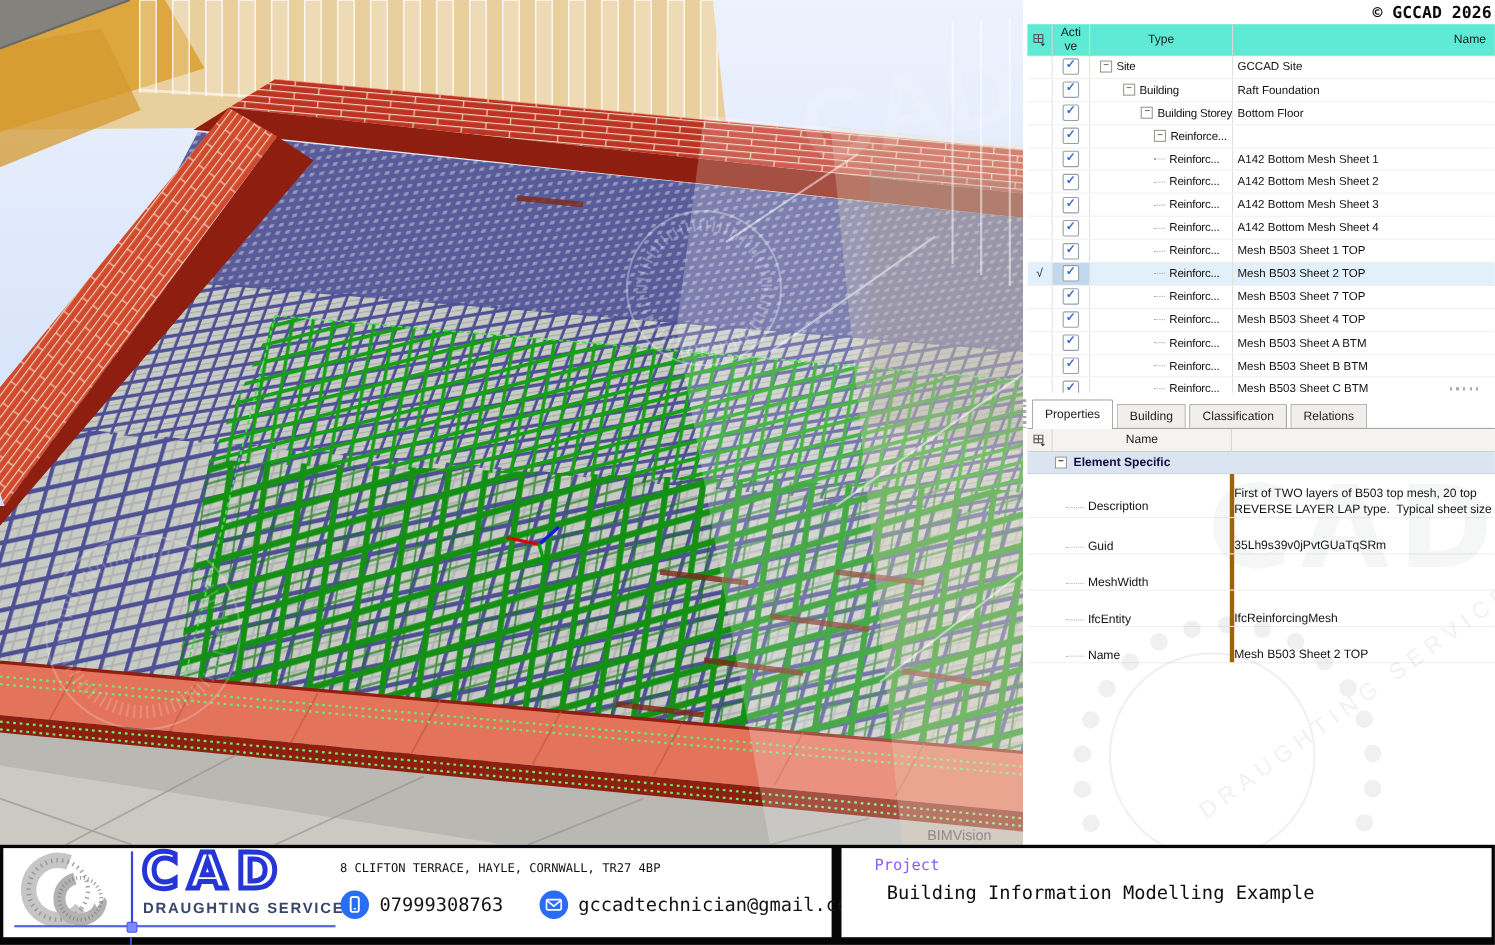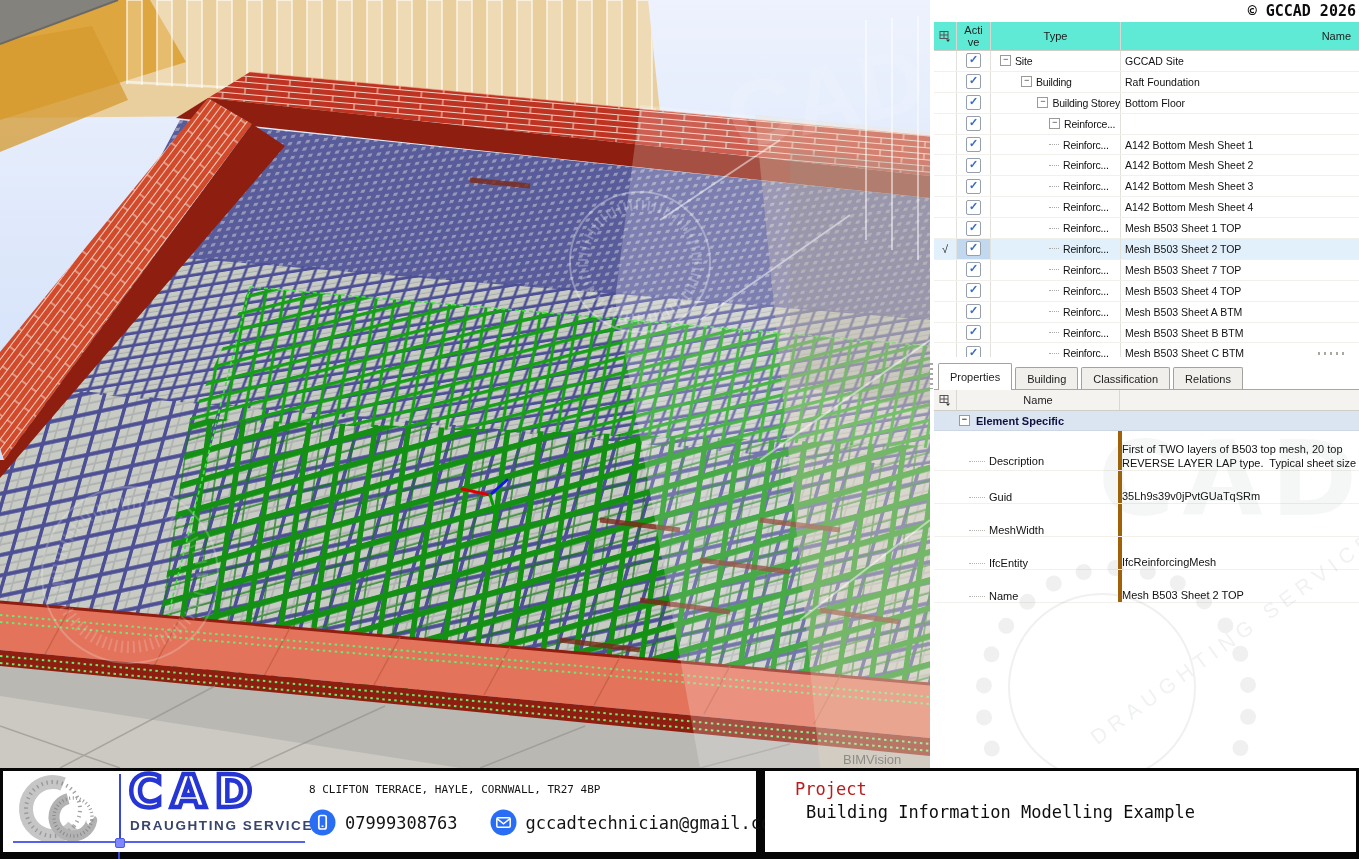"Project" .project-label { color: #b91c1c -> #8b5cf6; font-size: 17px -> 14px }
